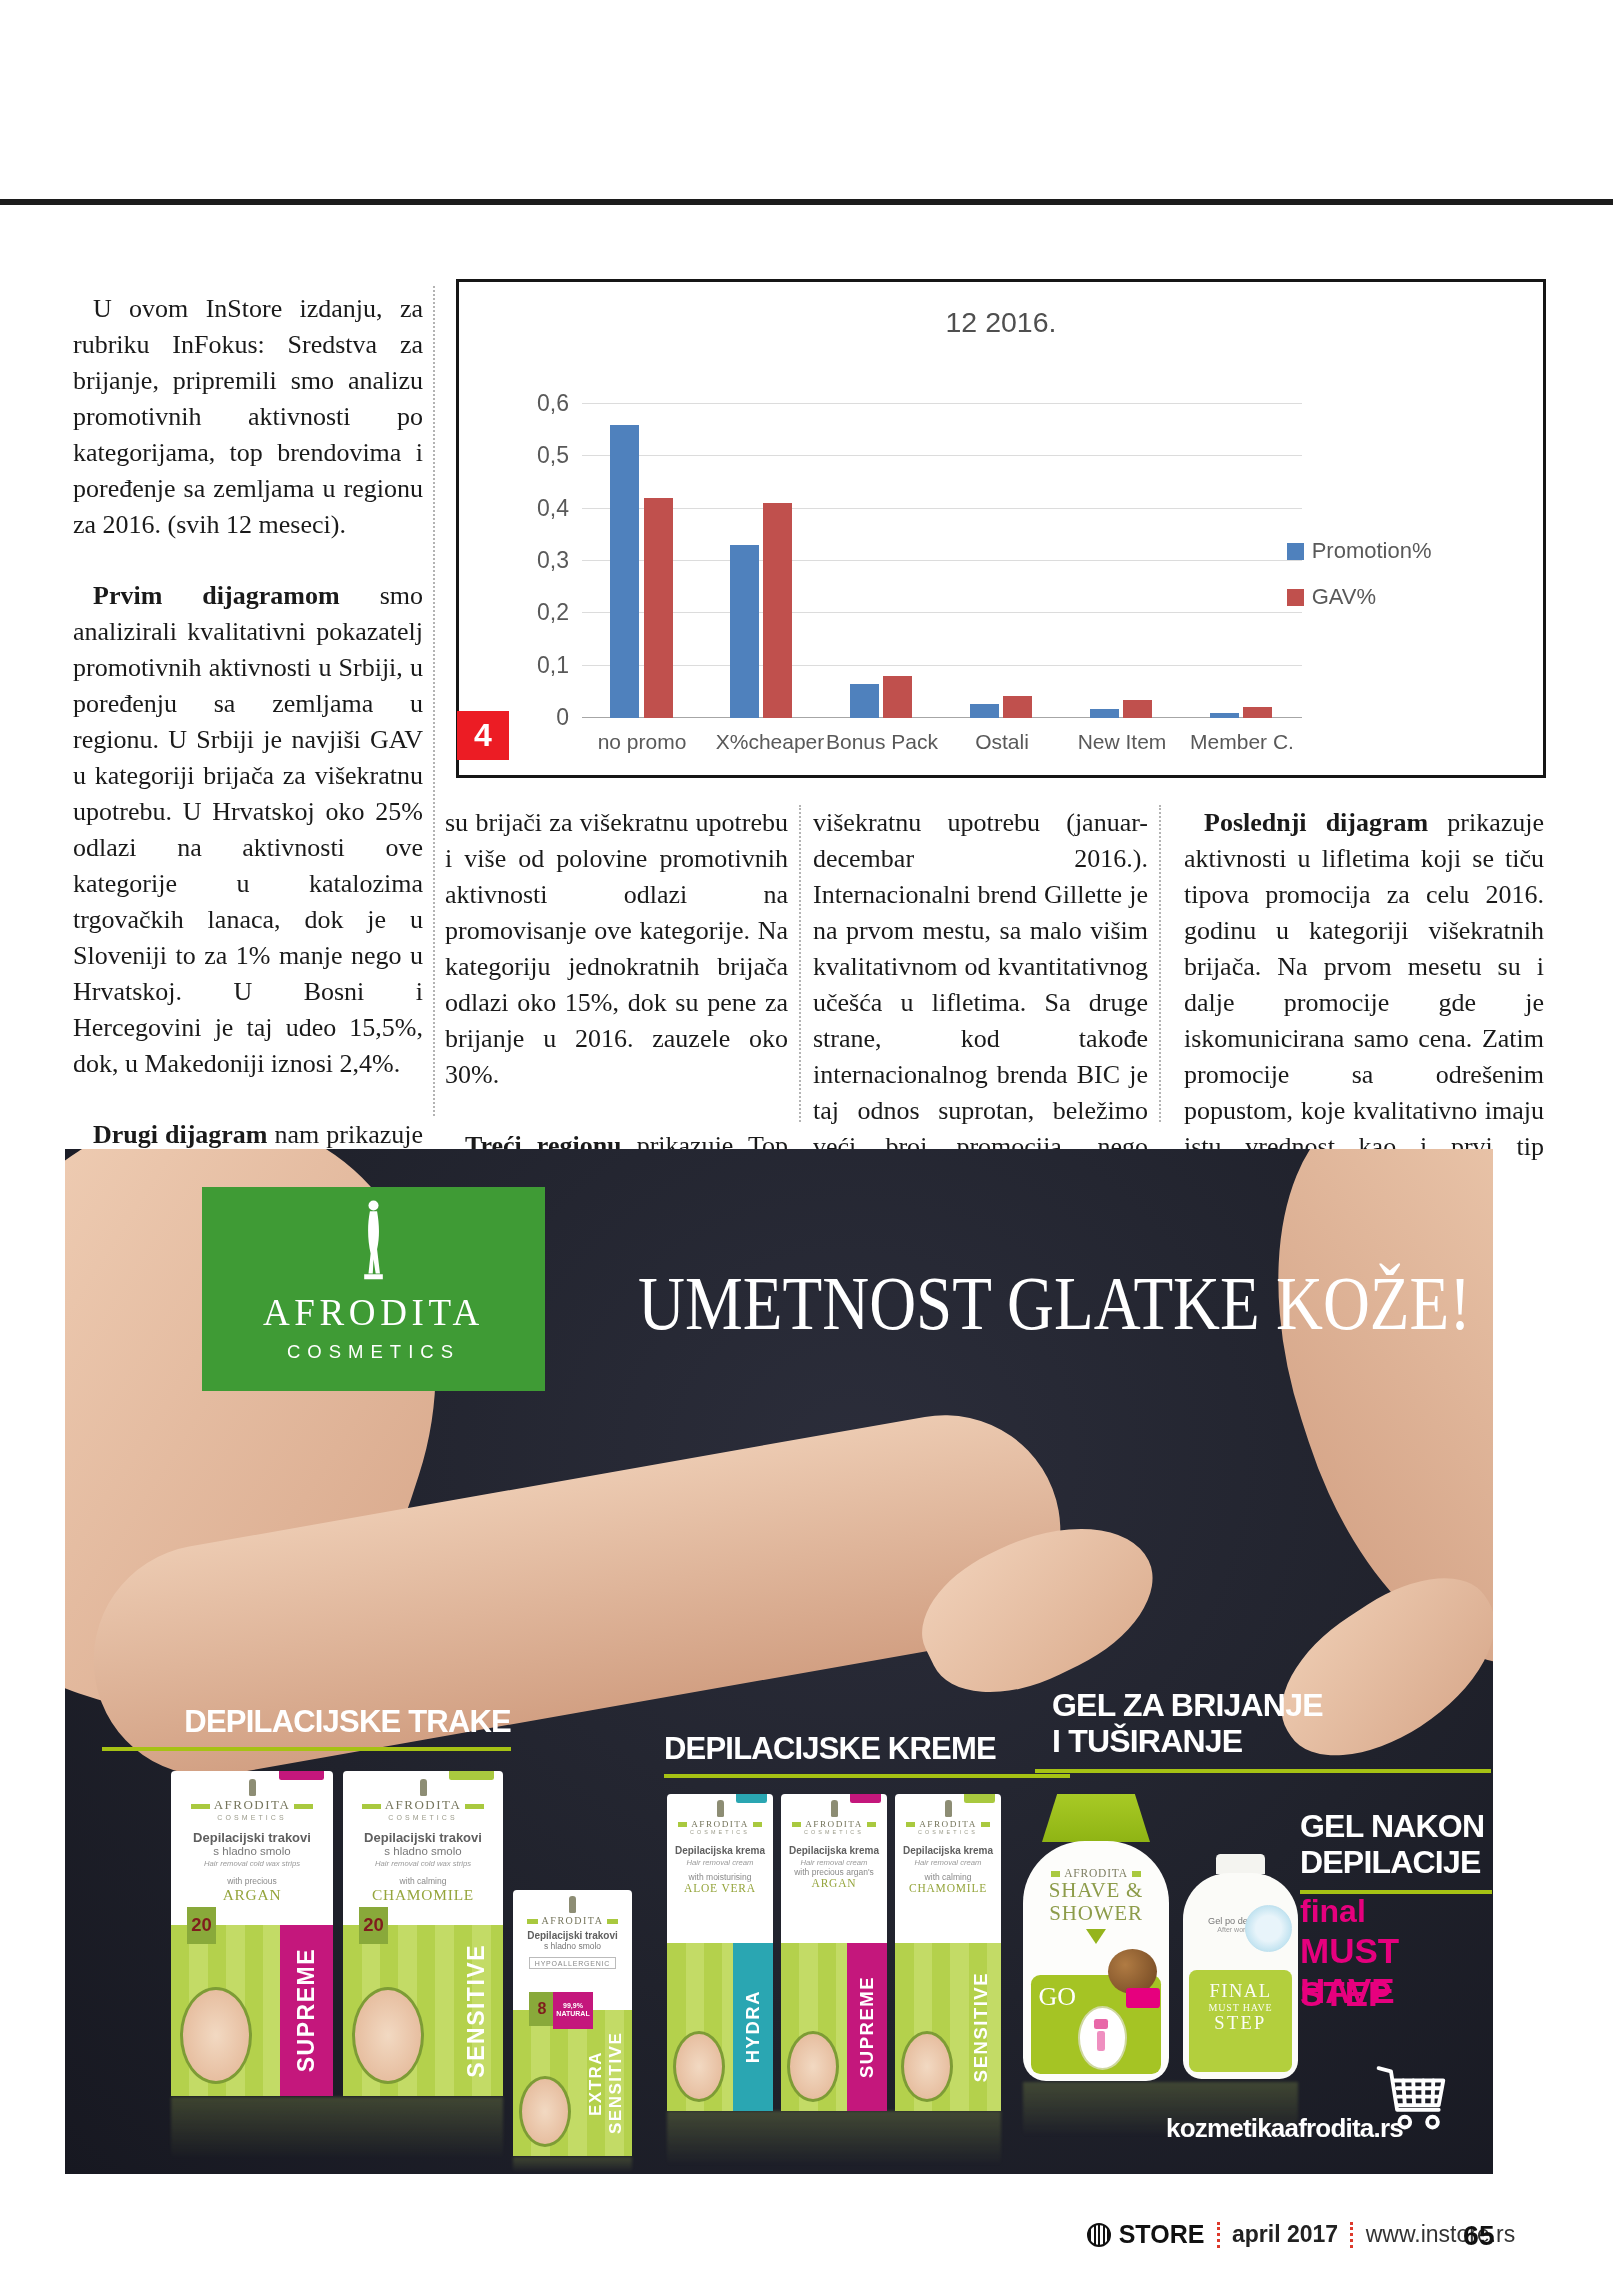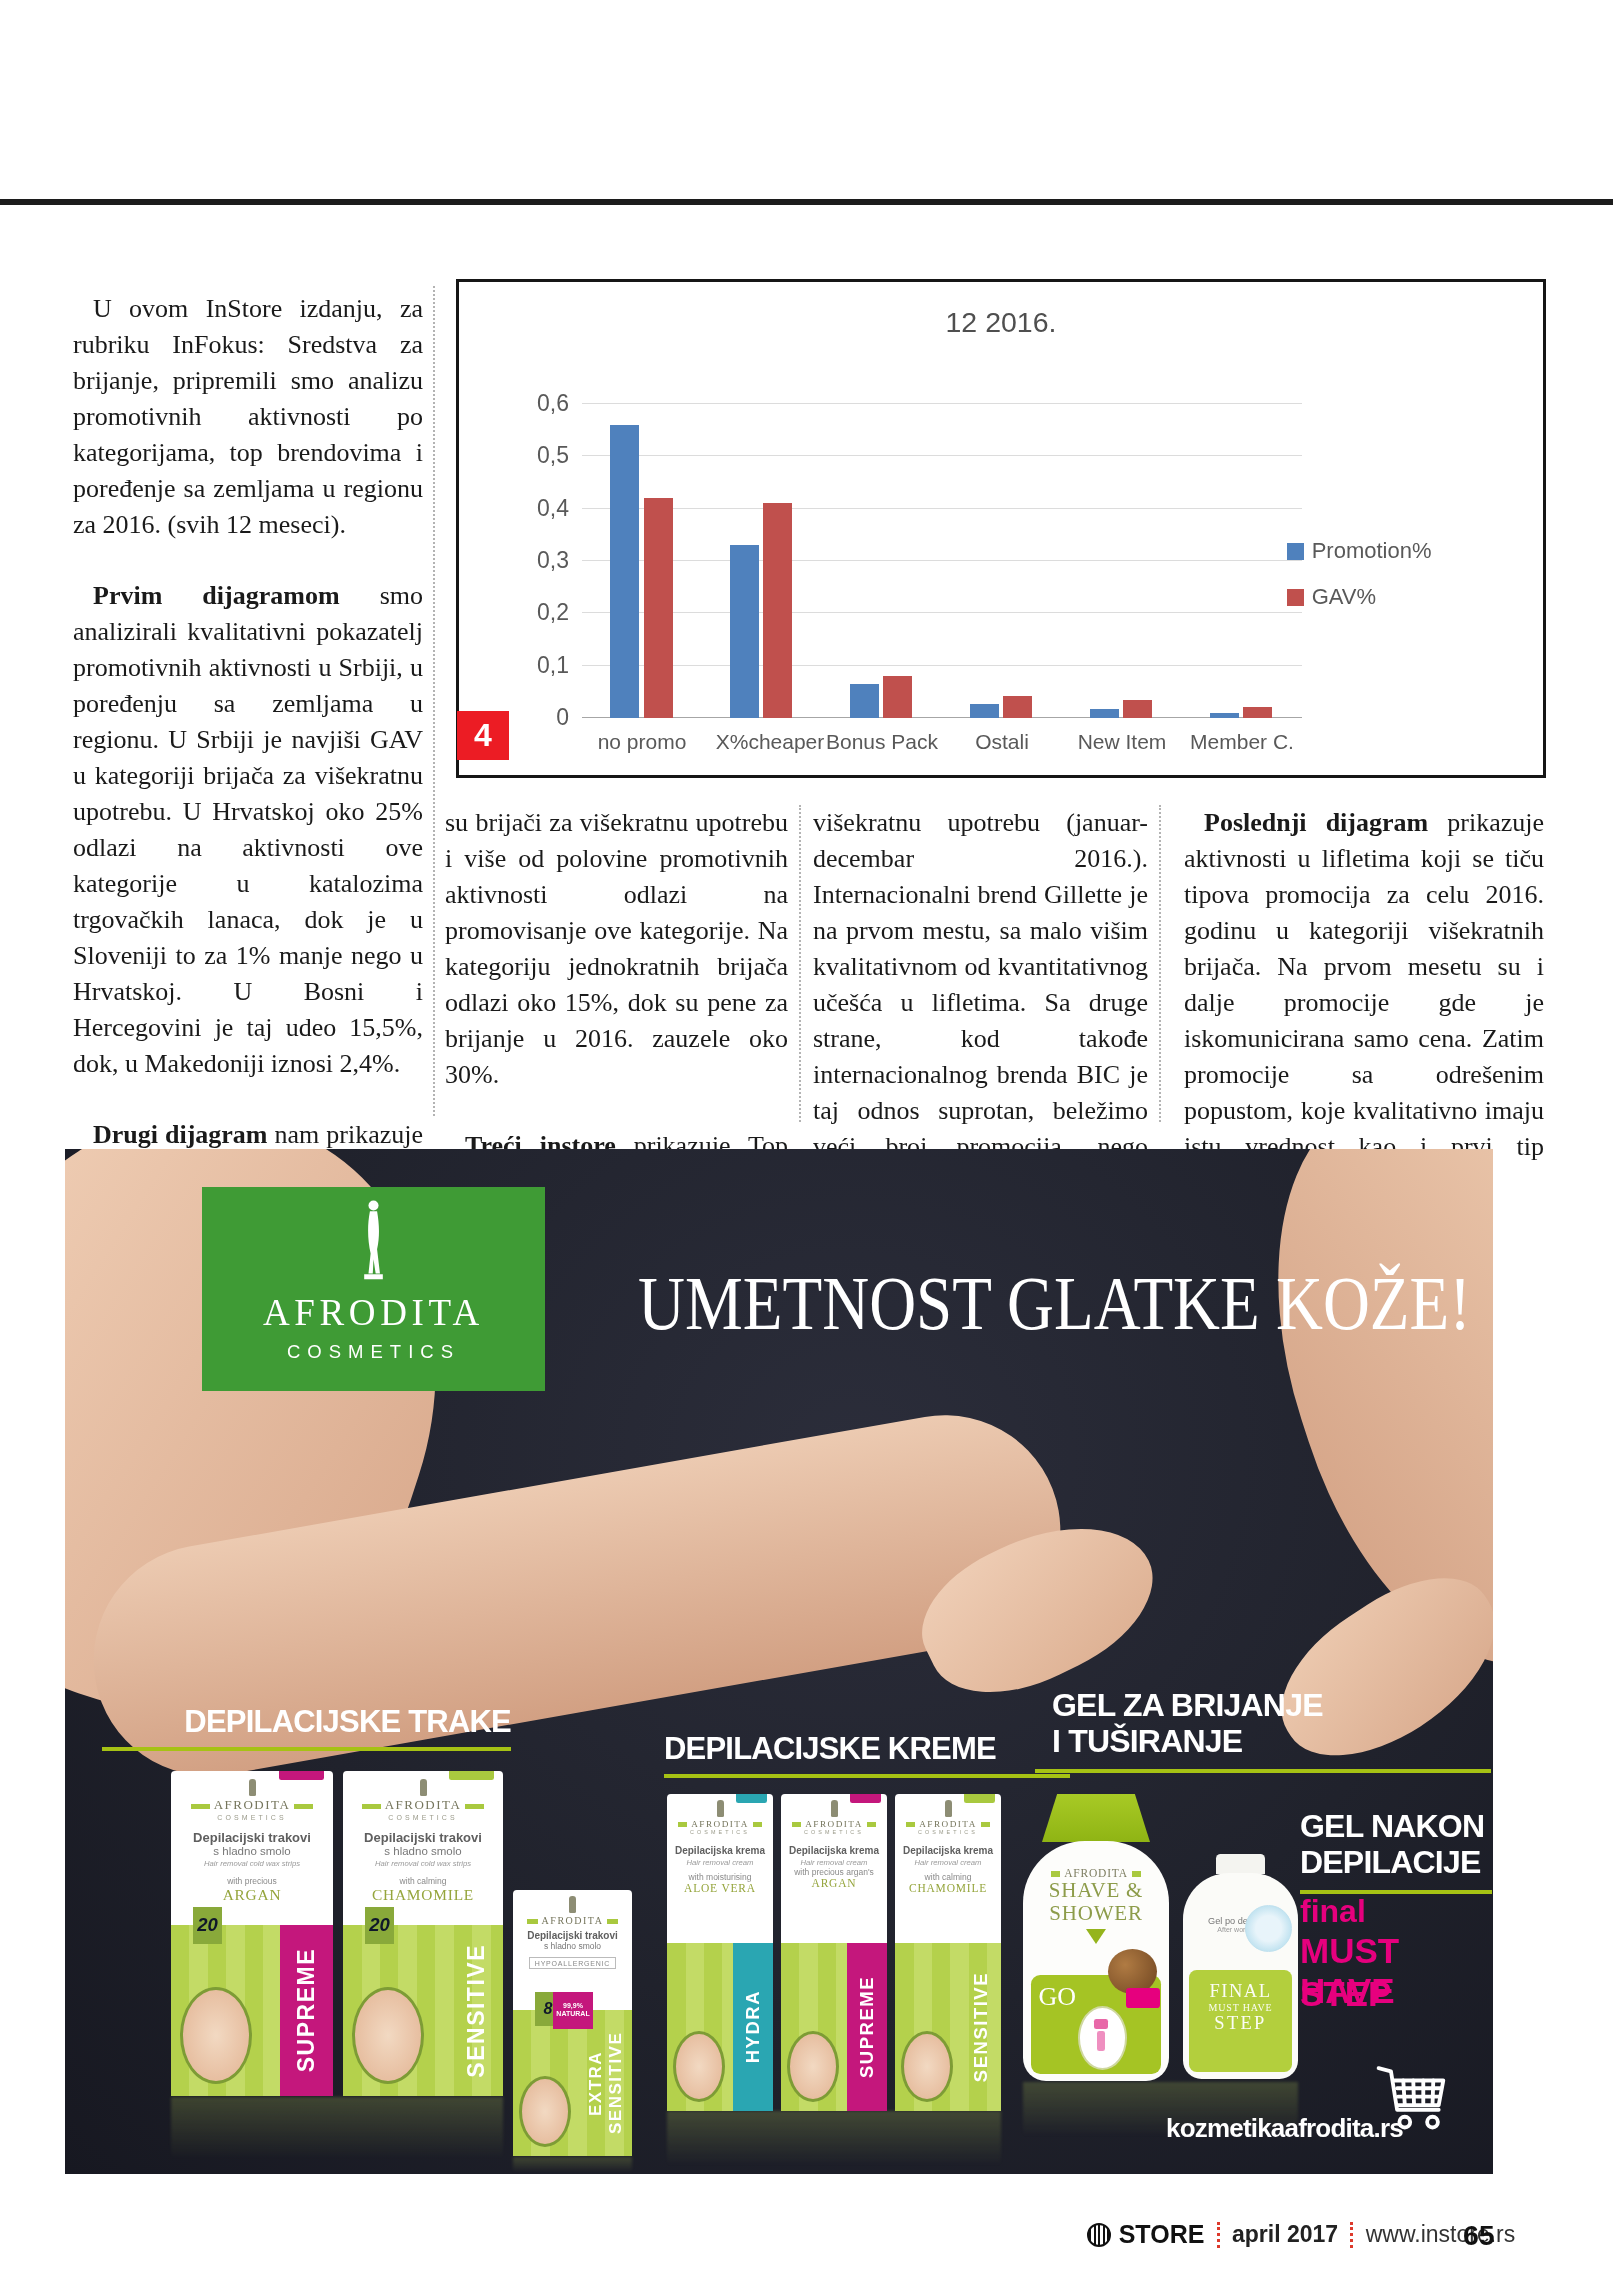"Treći instore" b { text: instore -> regionu }
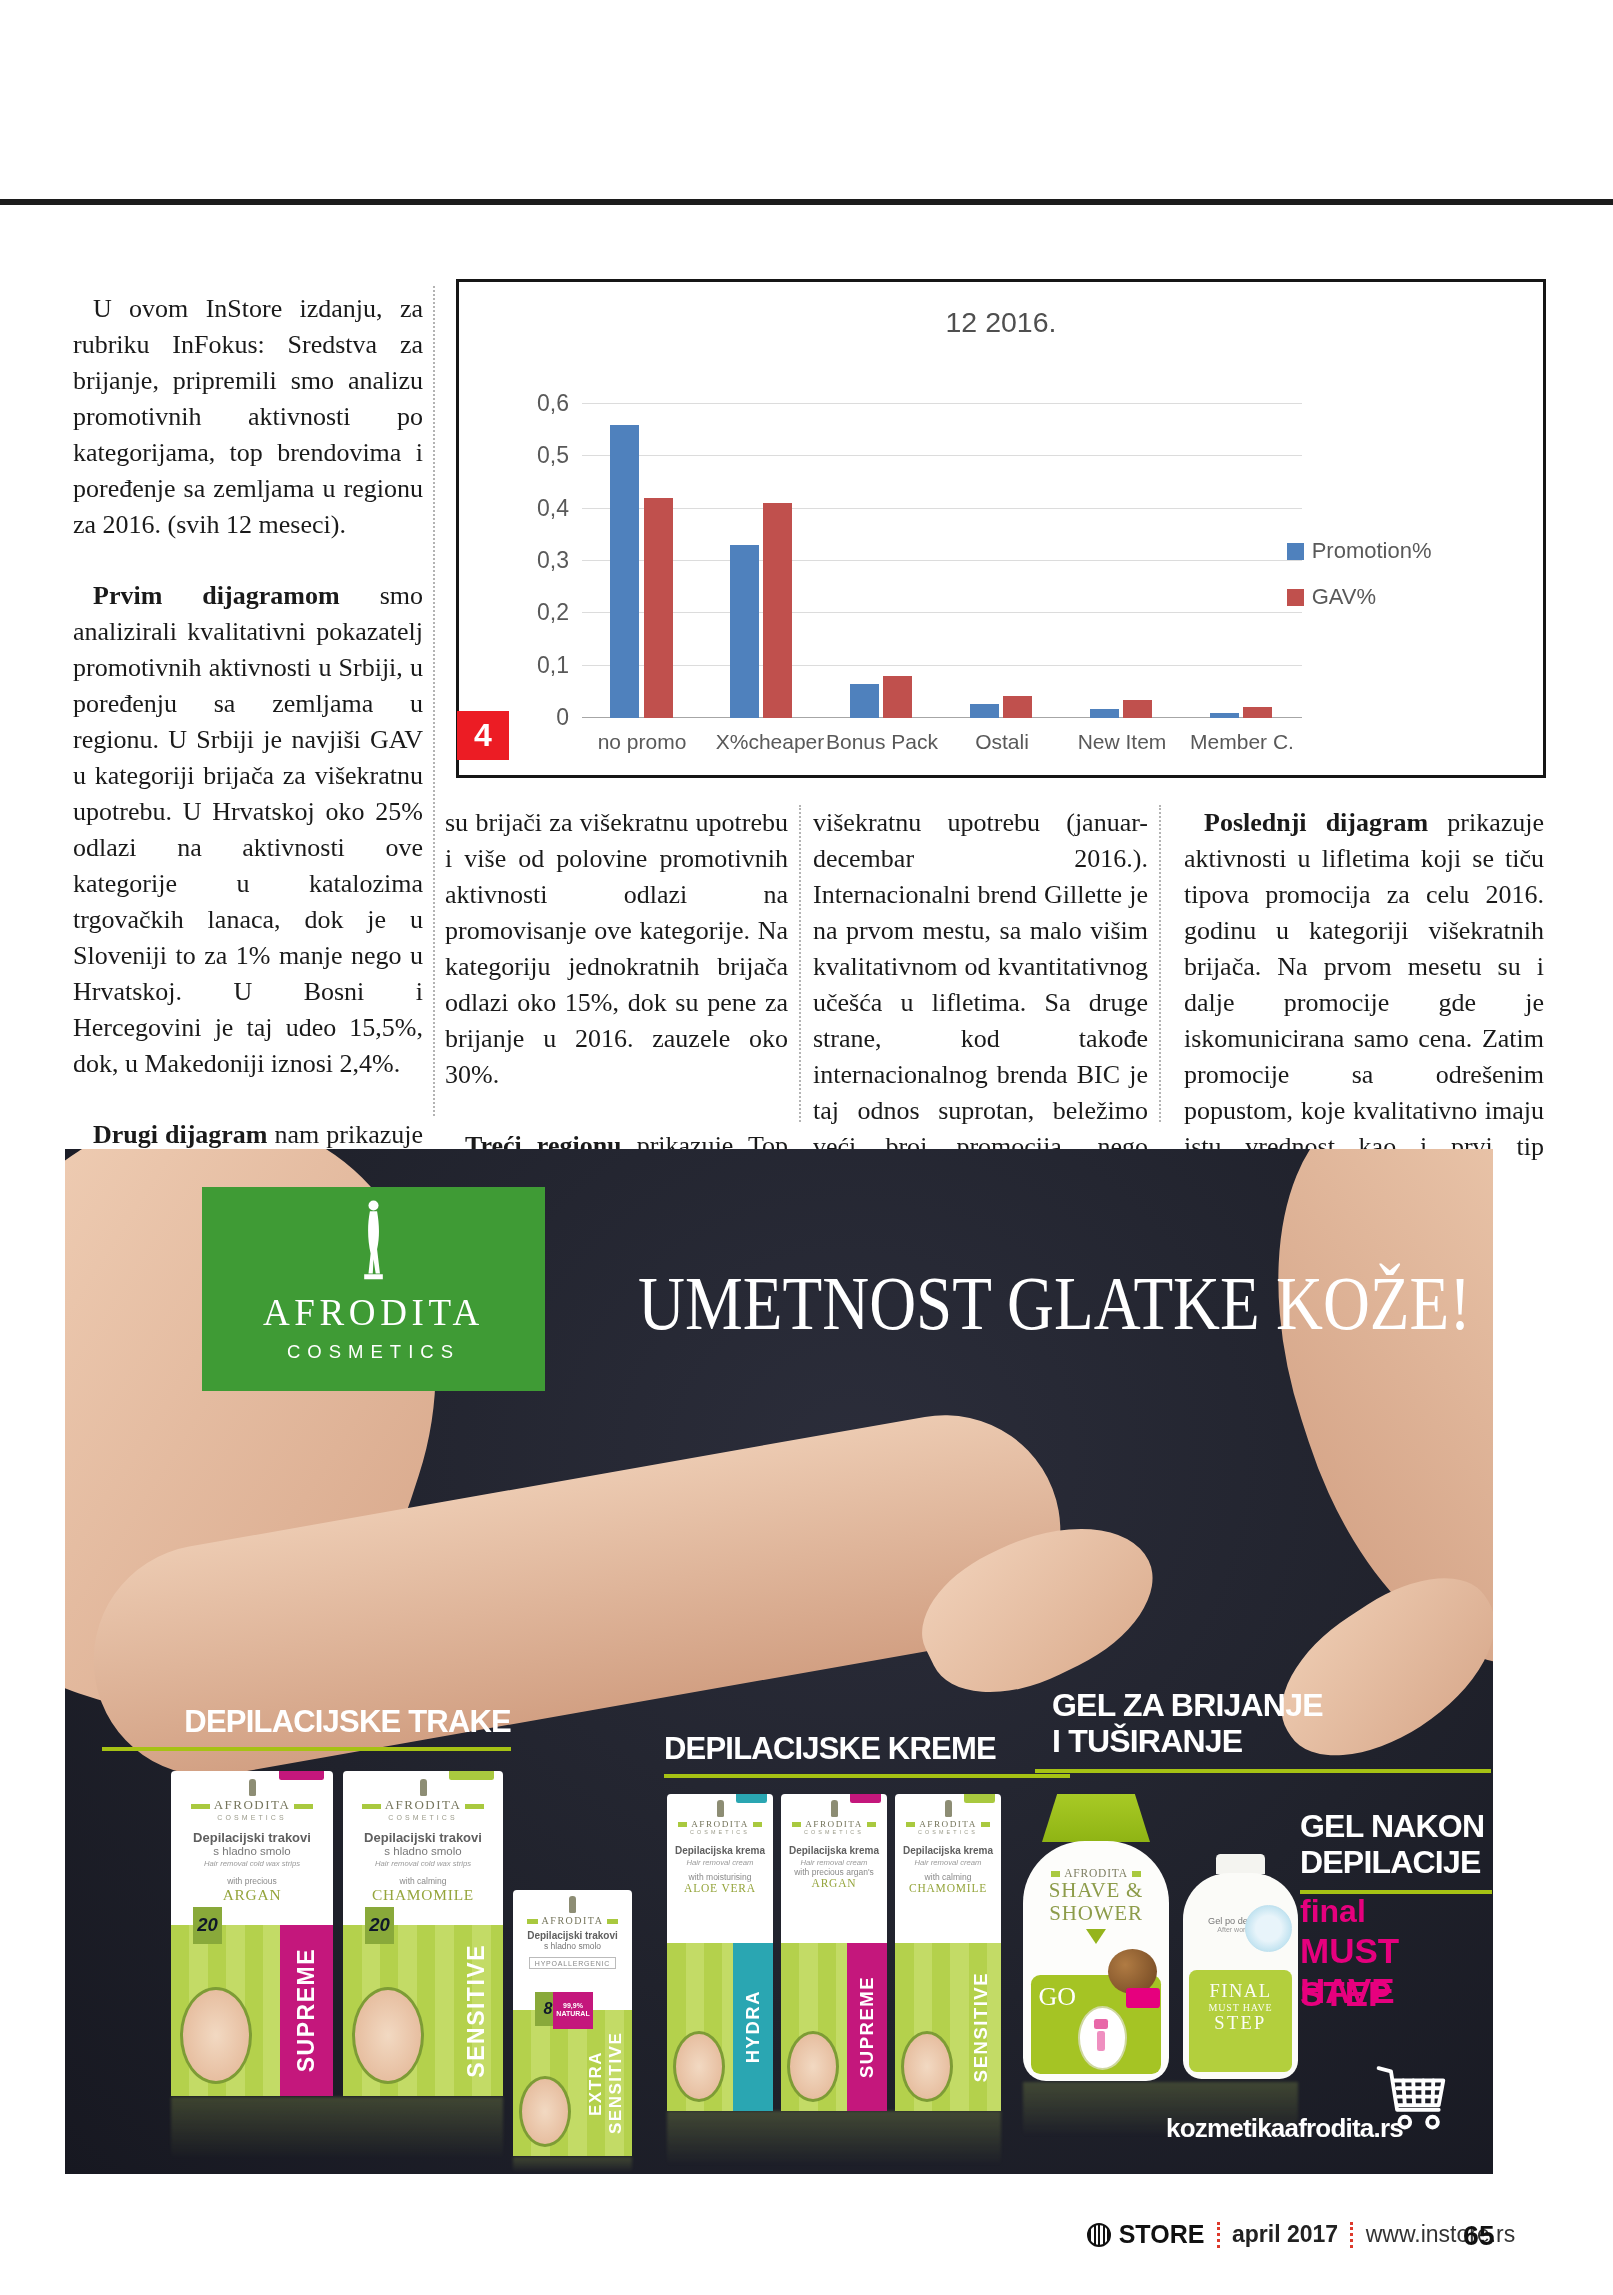"20" .count { color: #0f172a -> #7f1d1d; font-style: italic -> none; left: 22px -> 16px }
